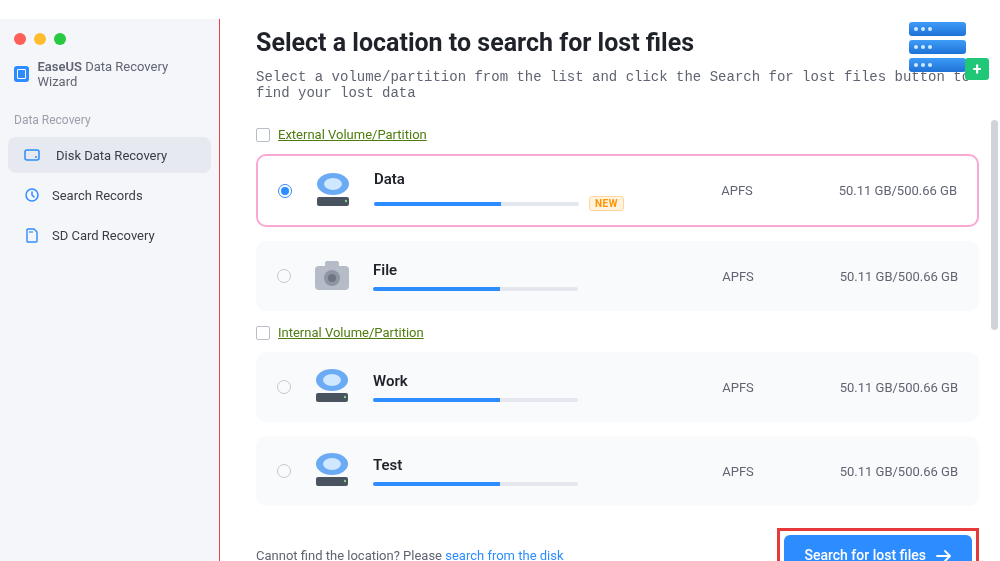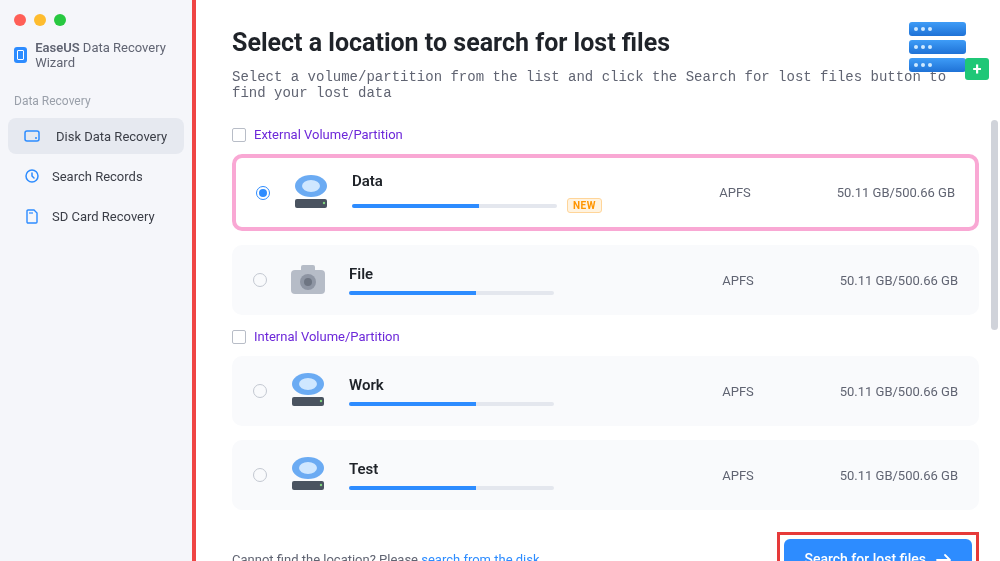"EaseUS Data Recovery Wizard" .sidebar { border-right: 4px solid #ef4444 -> 1px solid #ef4444; margin-top: none -> 19px; width: 196px -> 220px }
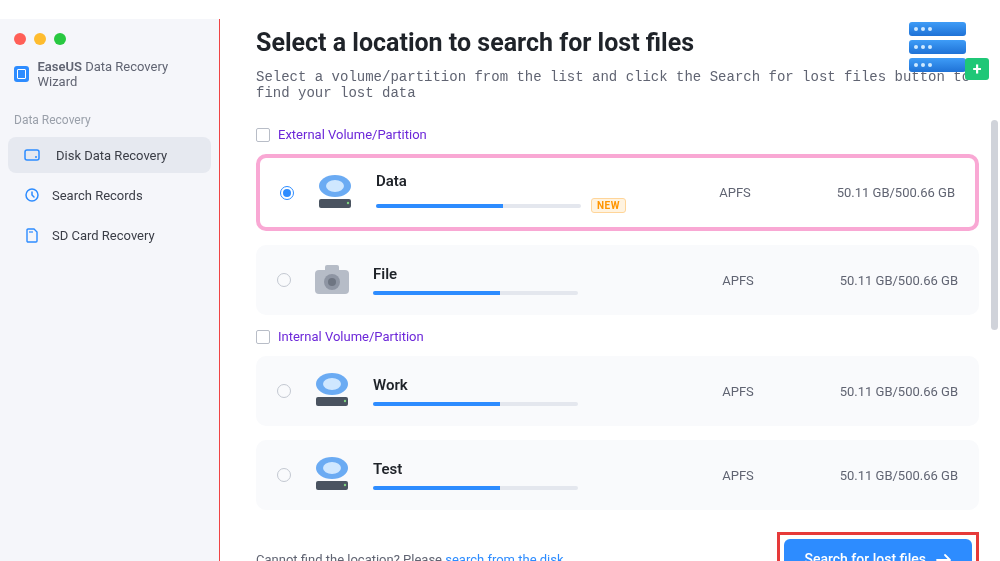"External Volume/Partition" .section-title { color: #6d28d9 -> #4d7c0f; text-decoration: none -> underline }
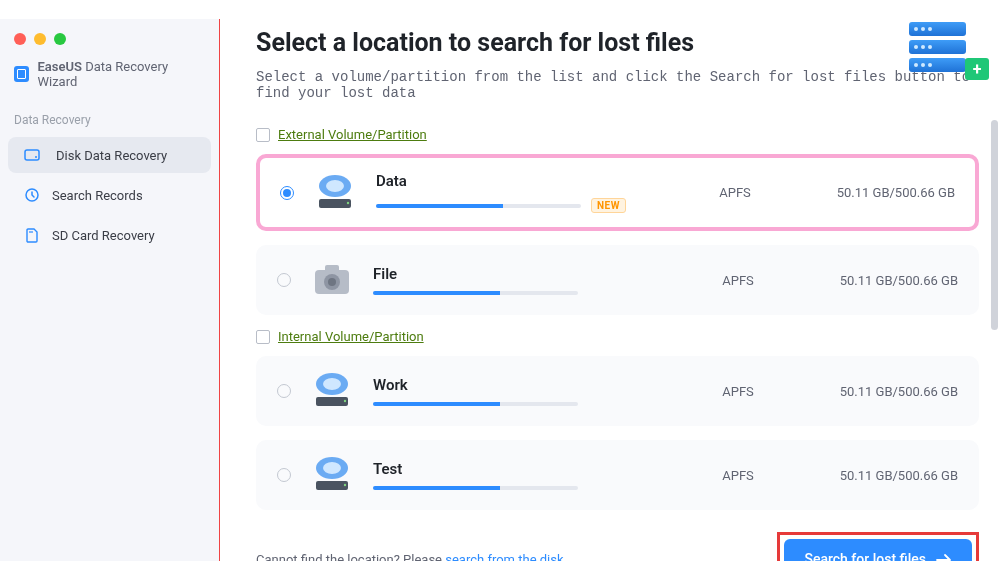"Data" .volume-card.selected { border: 4px solid #f9a8d4 -> 2px solid #f9a8d4 }
